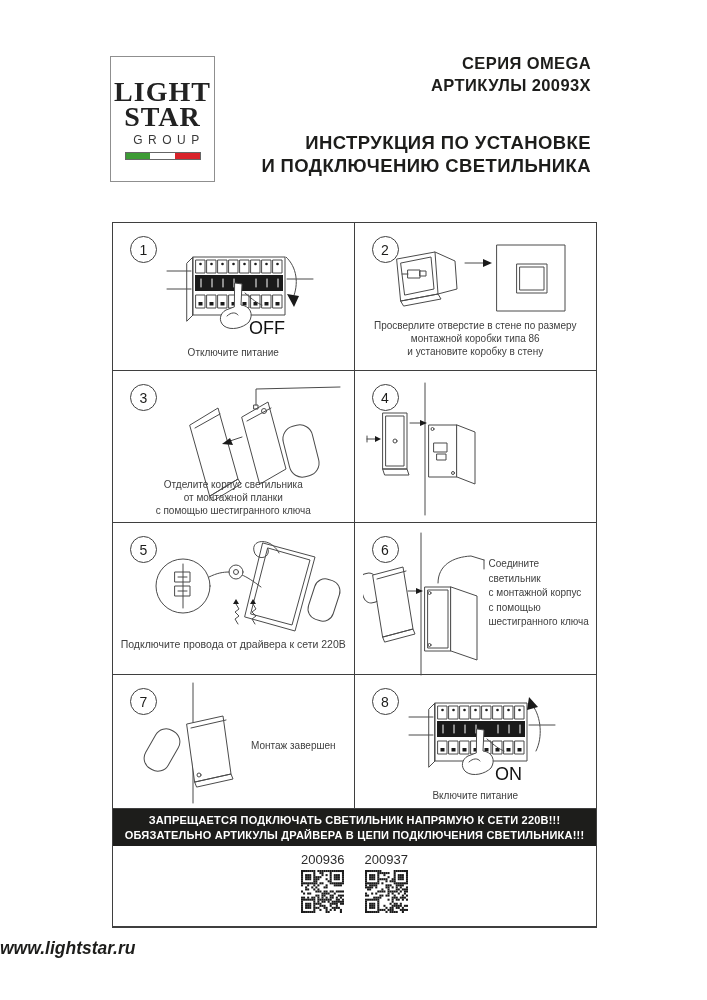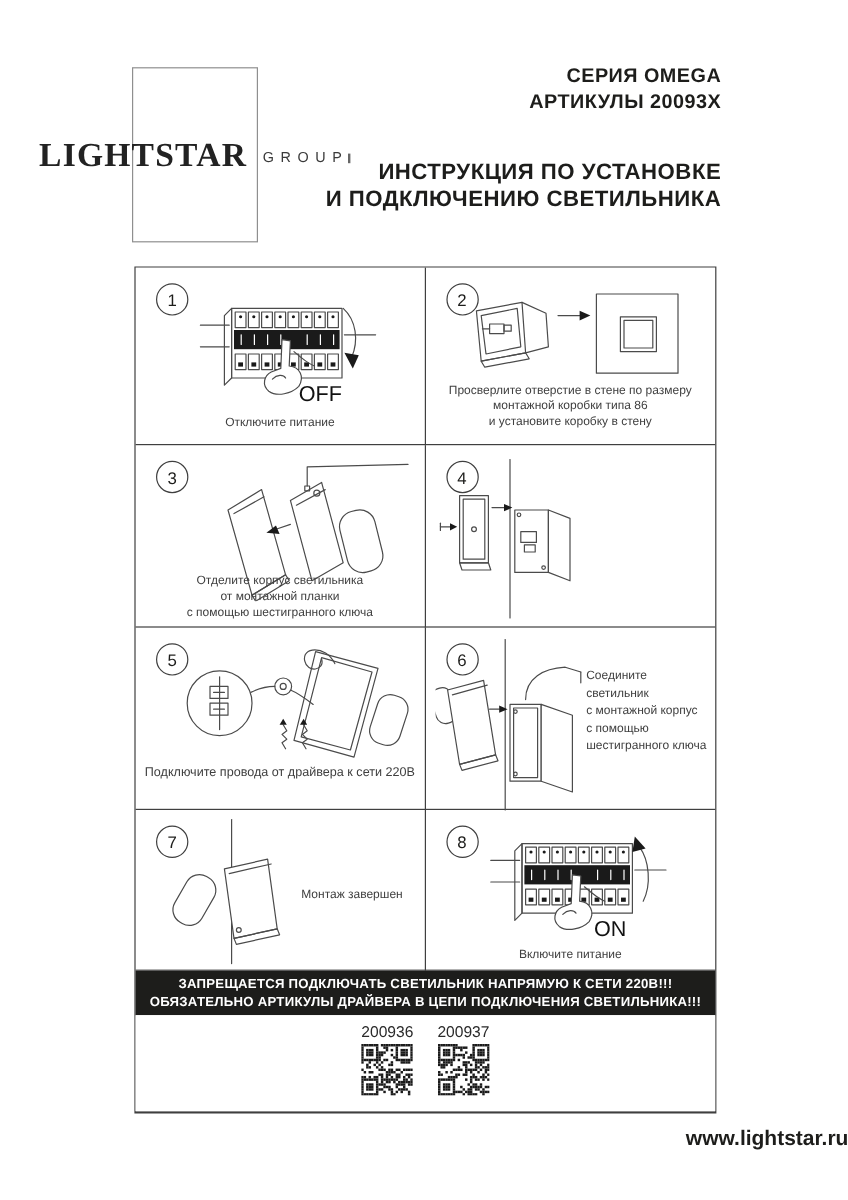"СЕРИЯ OMEGA" .title-block { right: 106px -> 116px }
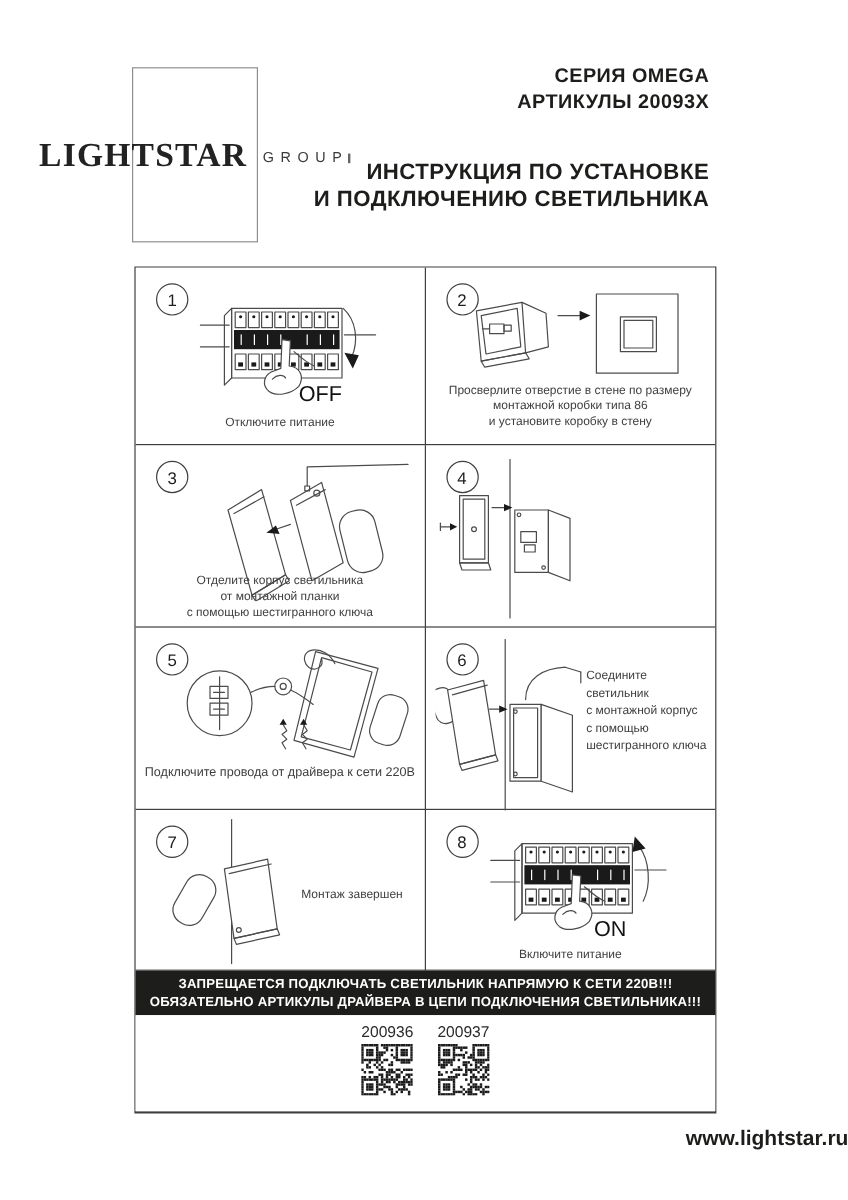"LIGHT" .logo-box { flex-direction: row -> column; height: 146px -> 126px }
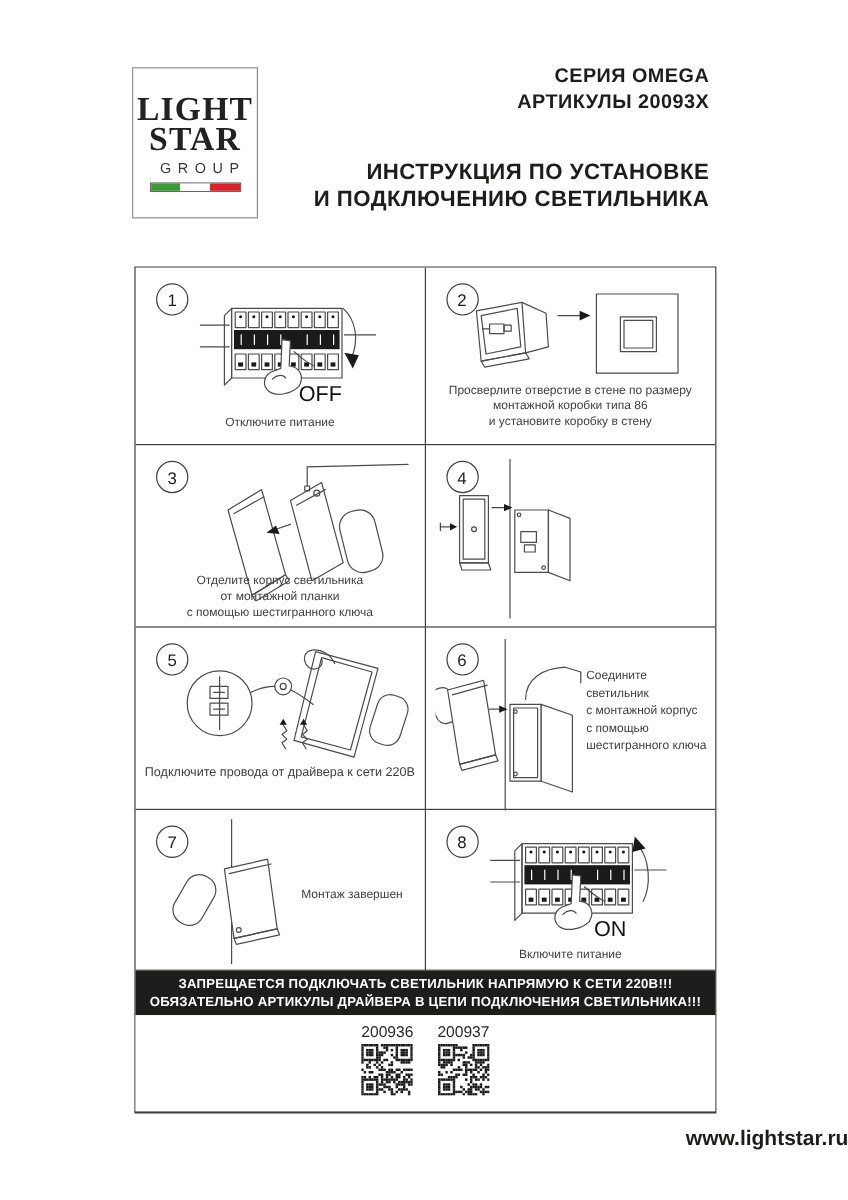"www.lightstar.ru" .footer { font-style: none -> italic; text-align: right -> left }
